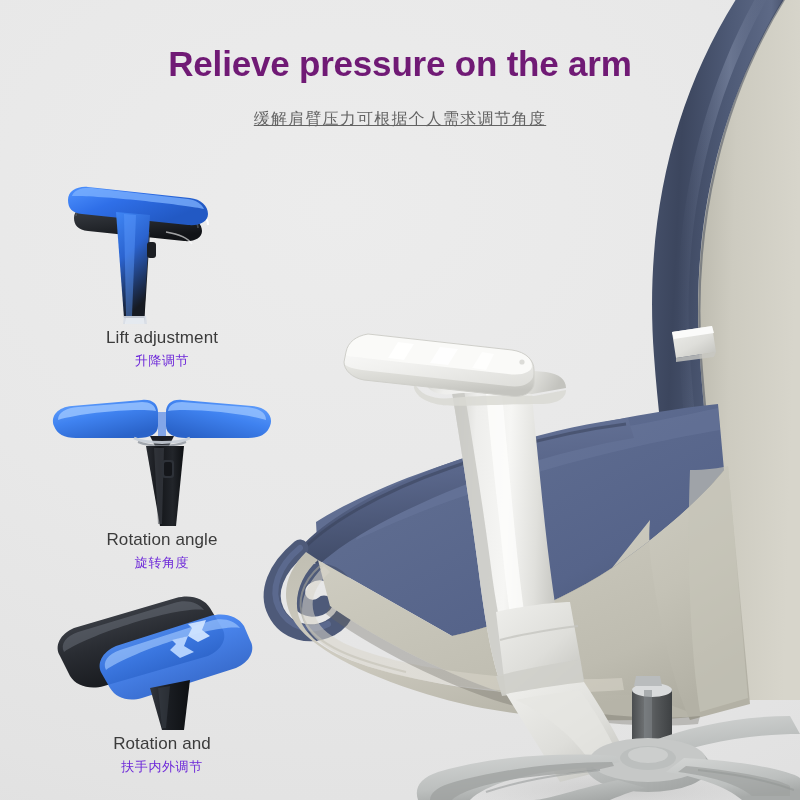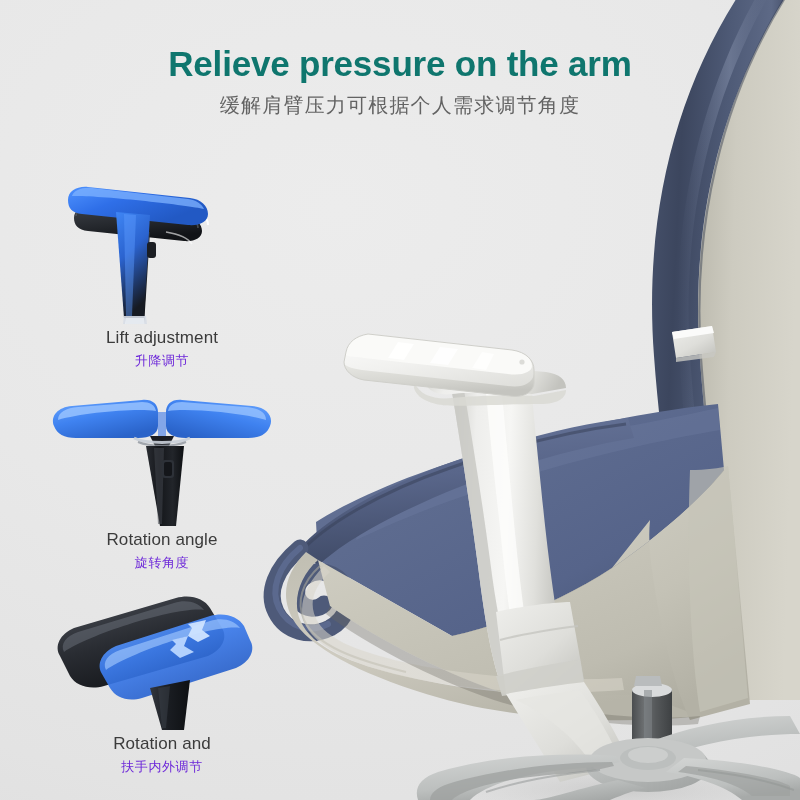"Relieve pressure on the arm" .headline { color: #0f766e -> #701a75 }
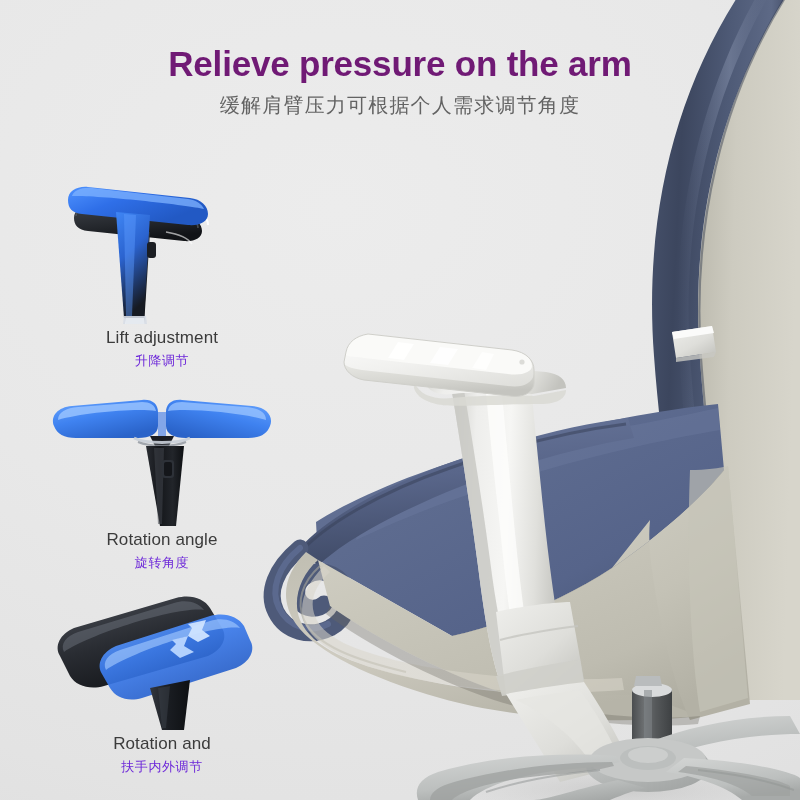"缓解肩臂压力可根据个人需求调节角度" .subhead-zh { font-size: 20px -> 16px; margin: 0 -> 16px; text-decoration: none -> underline }
